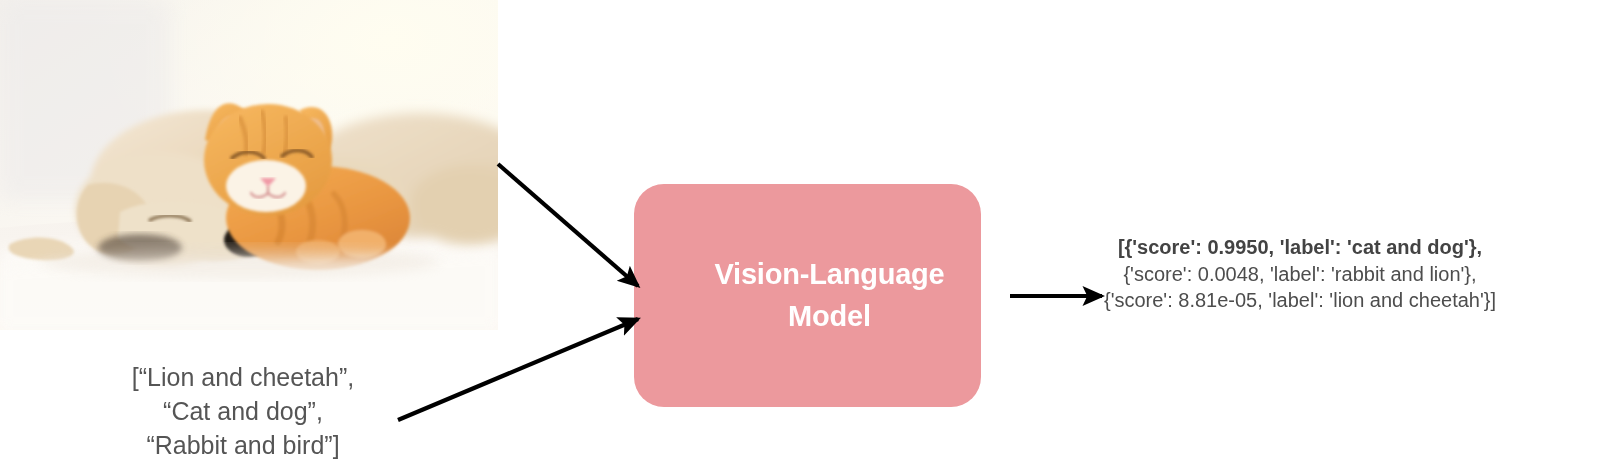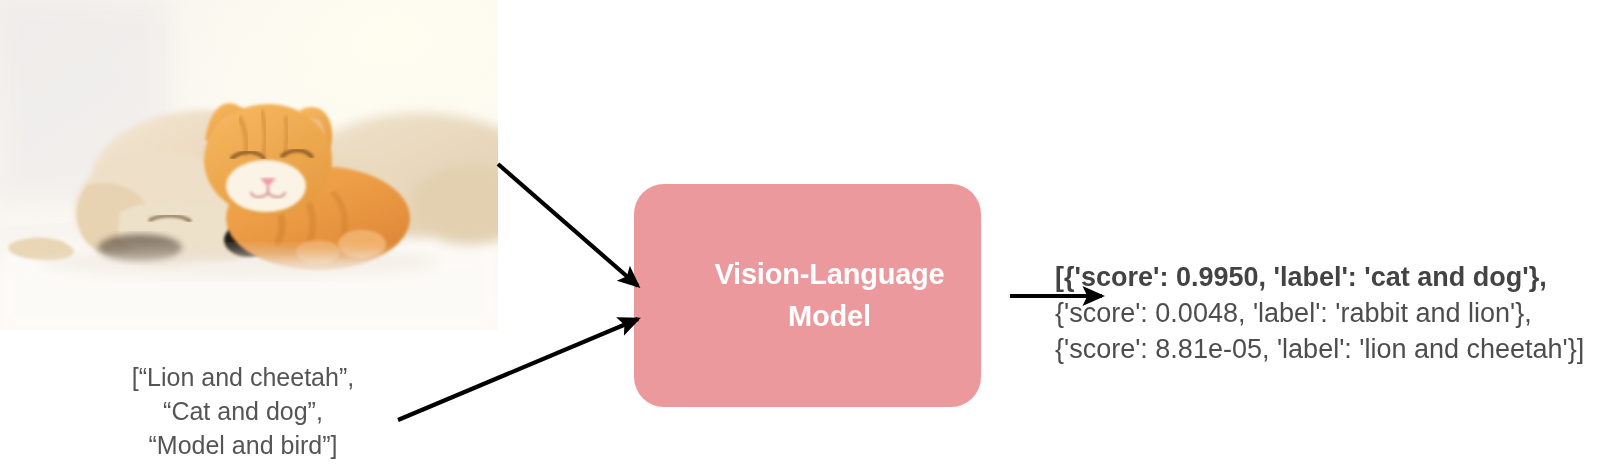"[{'score': 0.9950, 'label': 'cat and" #output-text { font-size: 27px -> 20px; text-align: left -> center; top: 260px -> 234px }
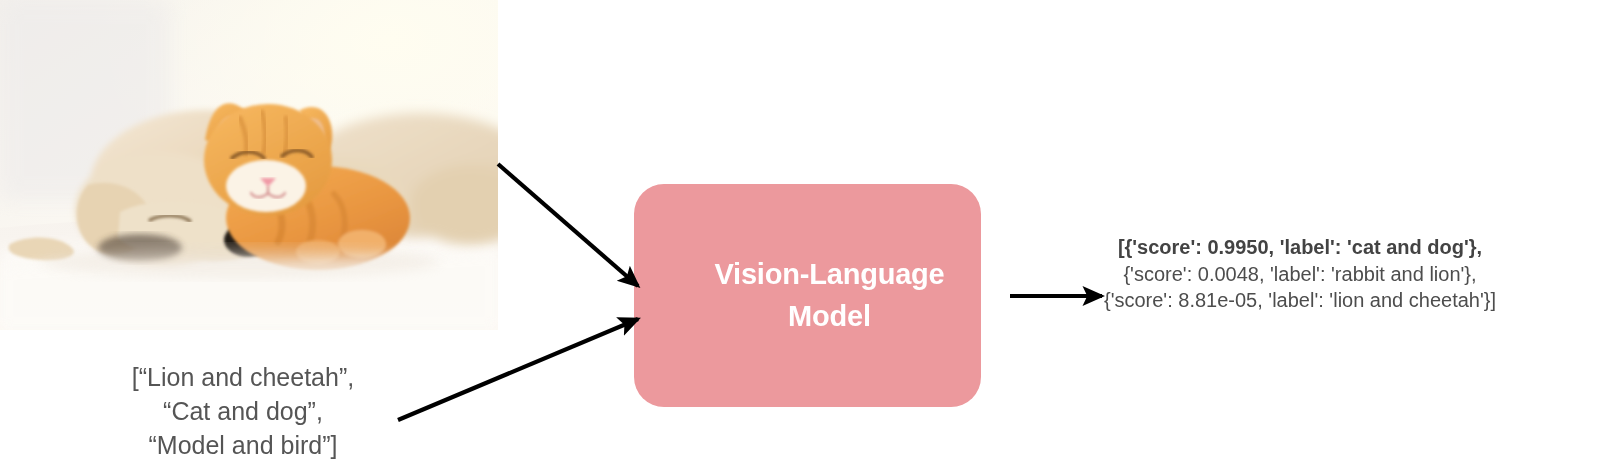"[“Lion and cheetah”," div { text: Model -> Rabbit }
